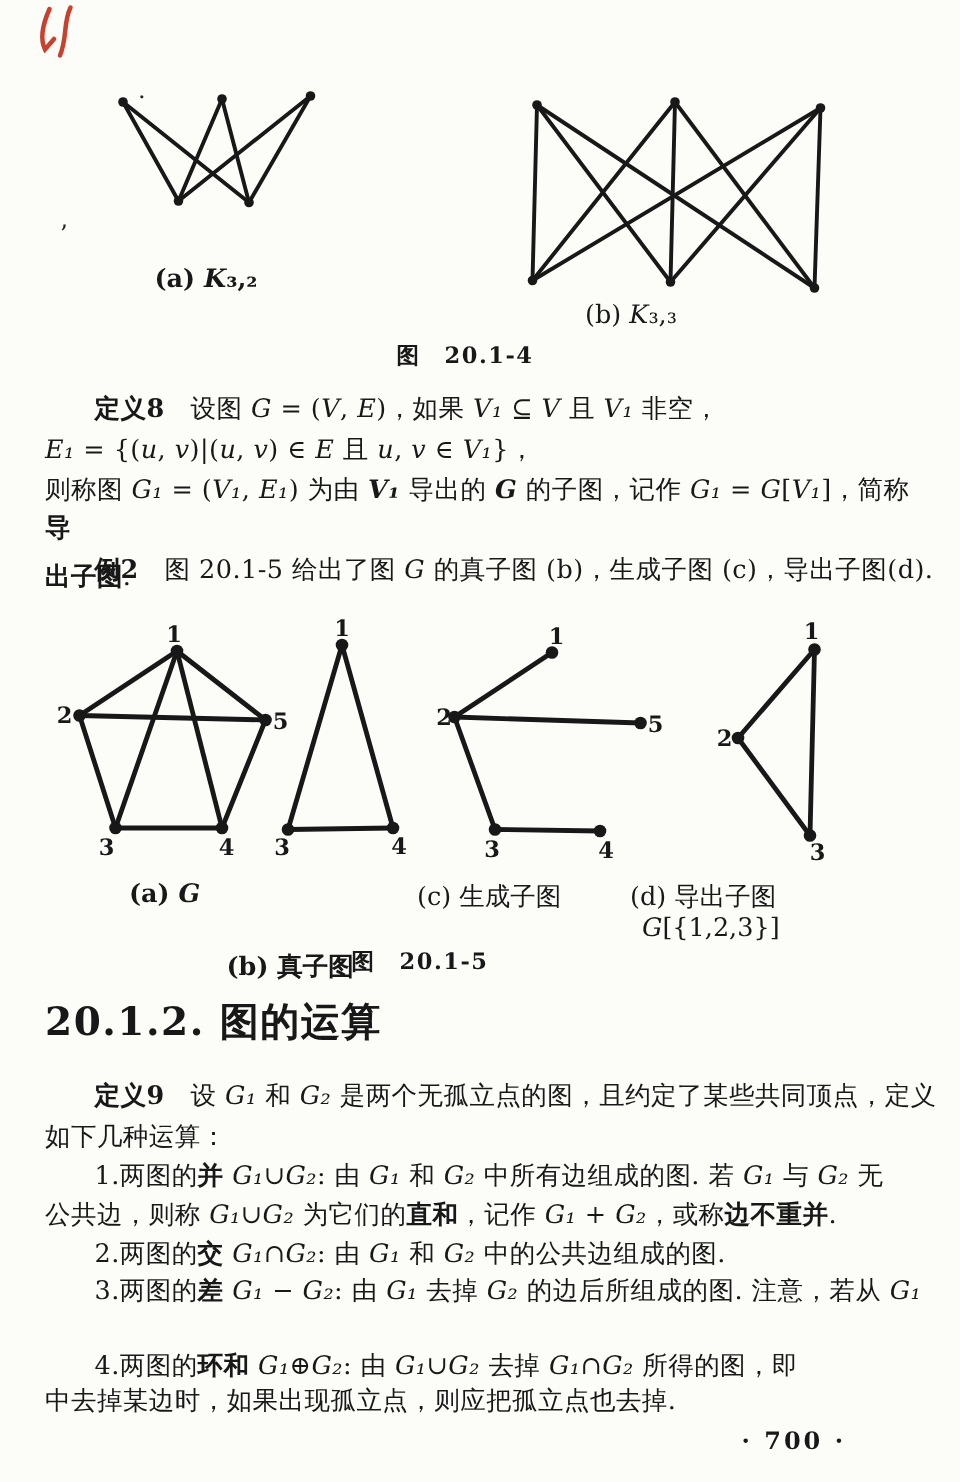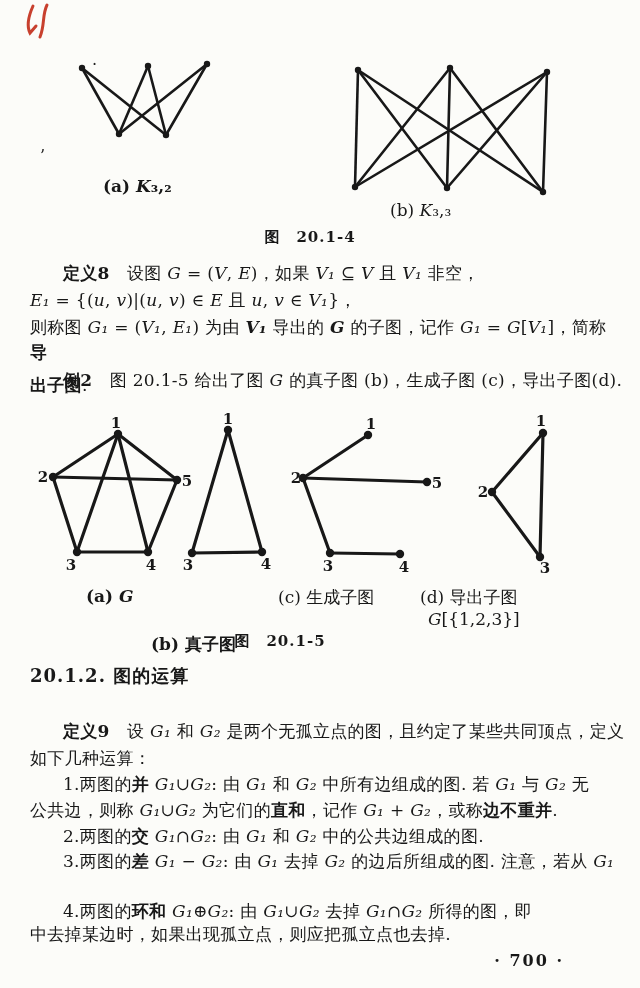"20.1.2. 图的运算" #section-heading { font-size: 18px -> 26px }
